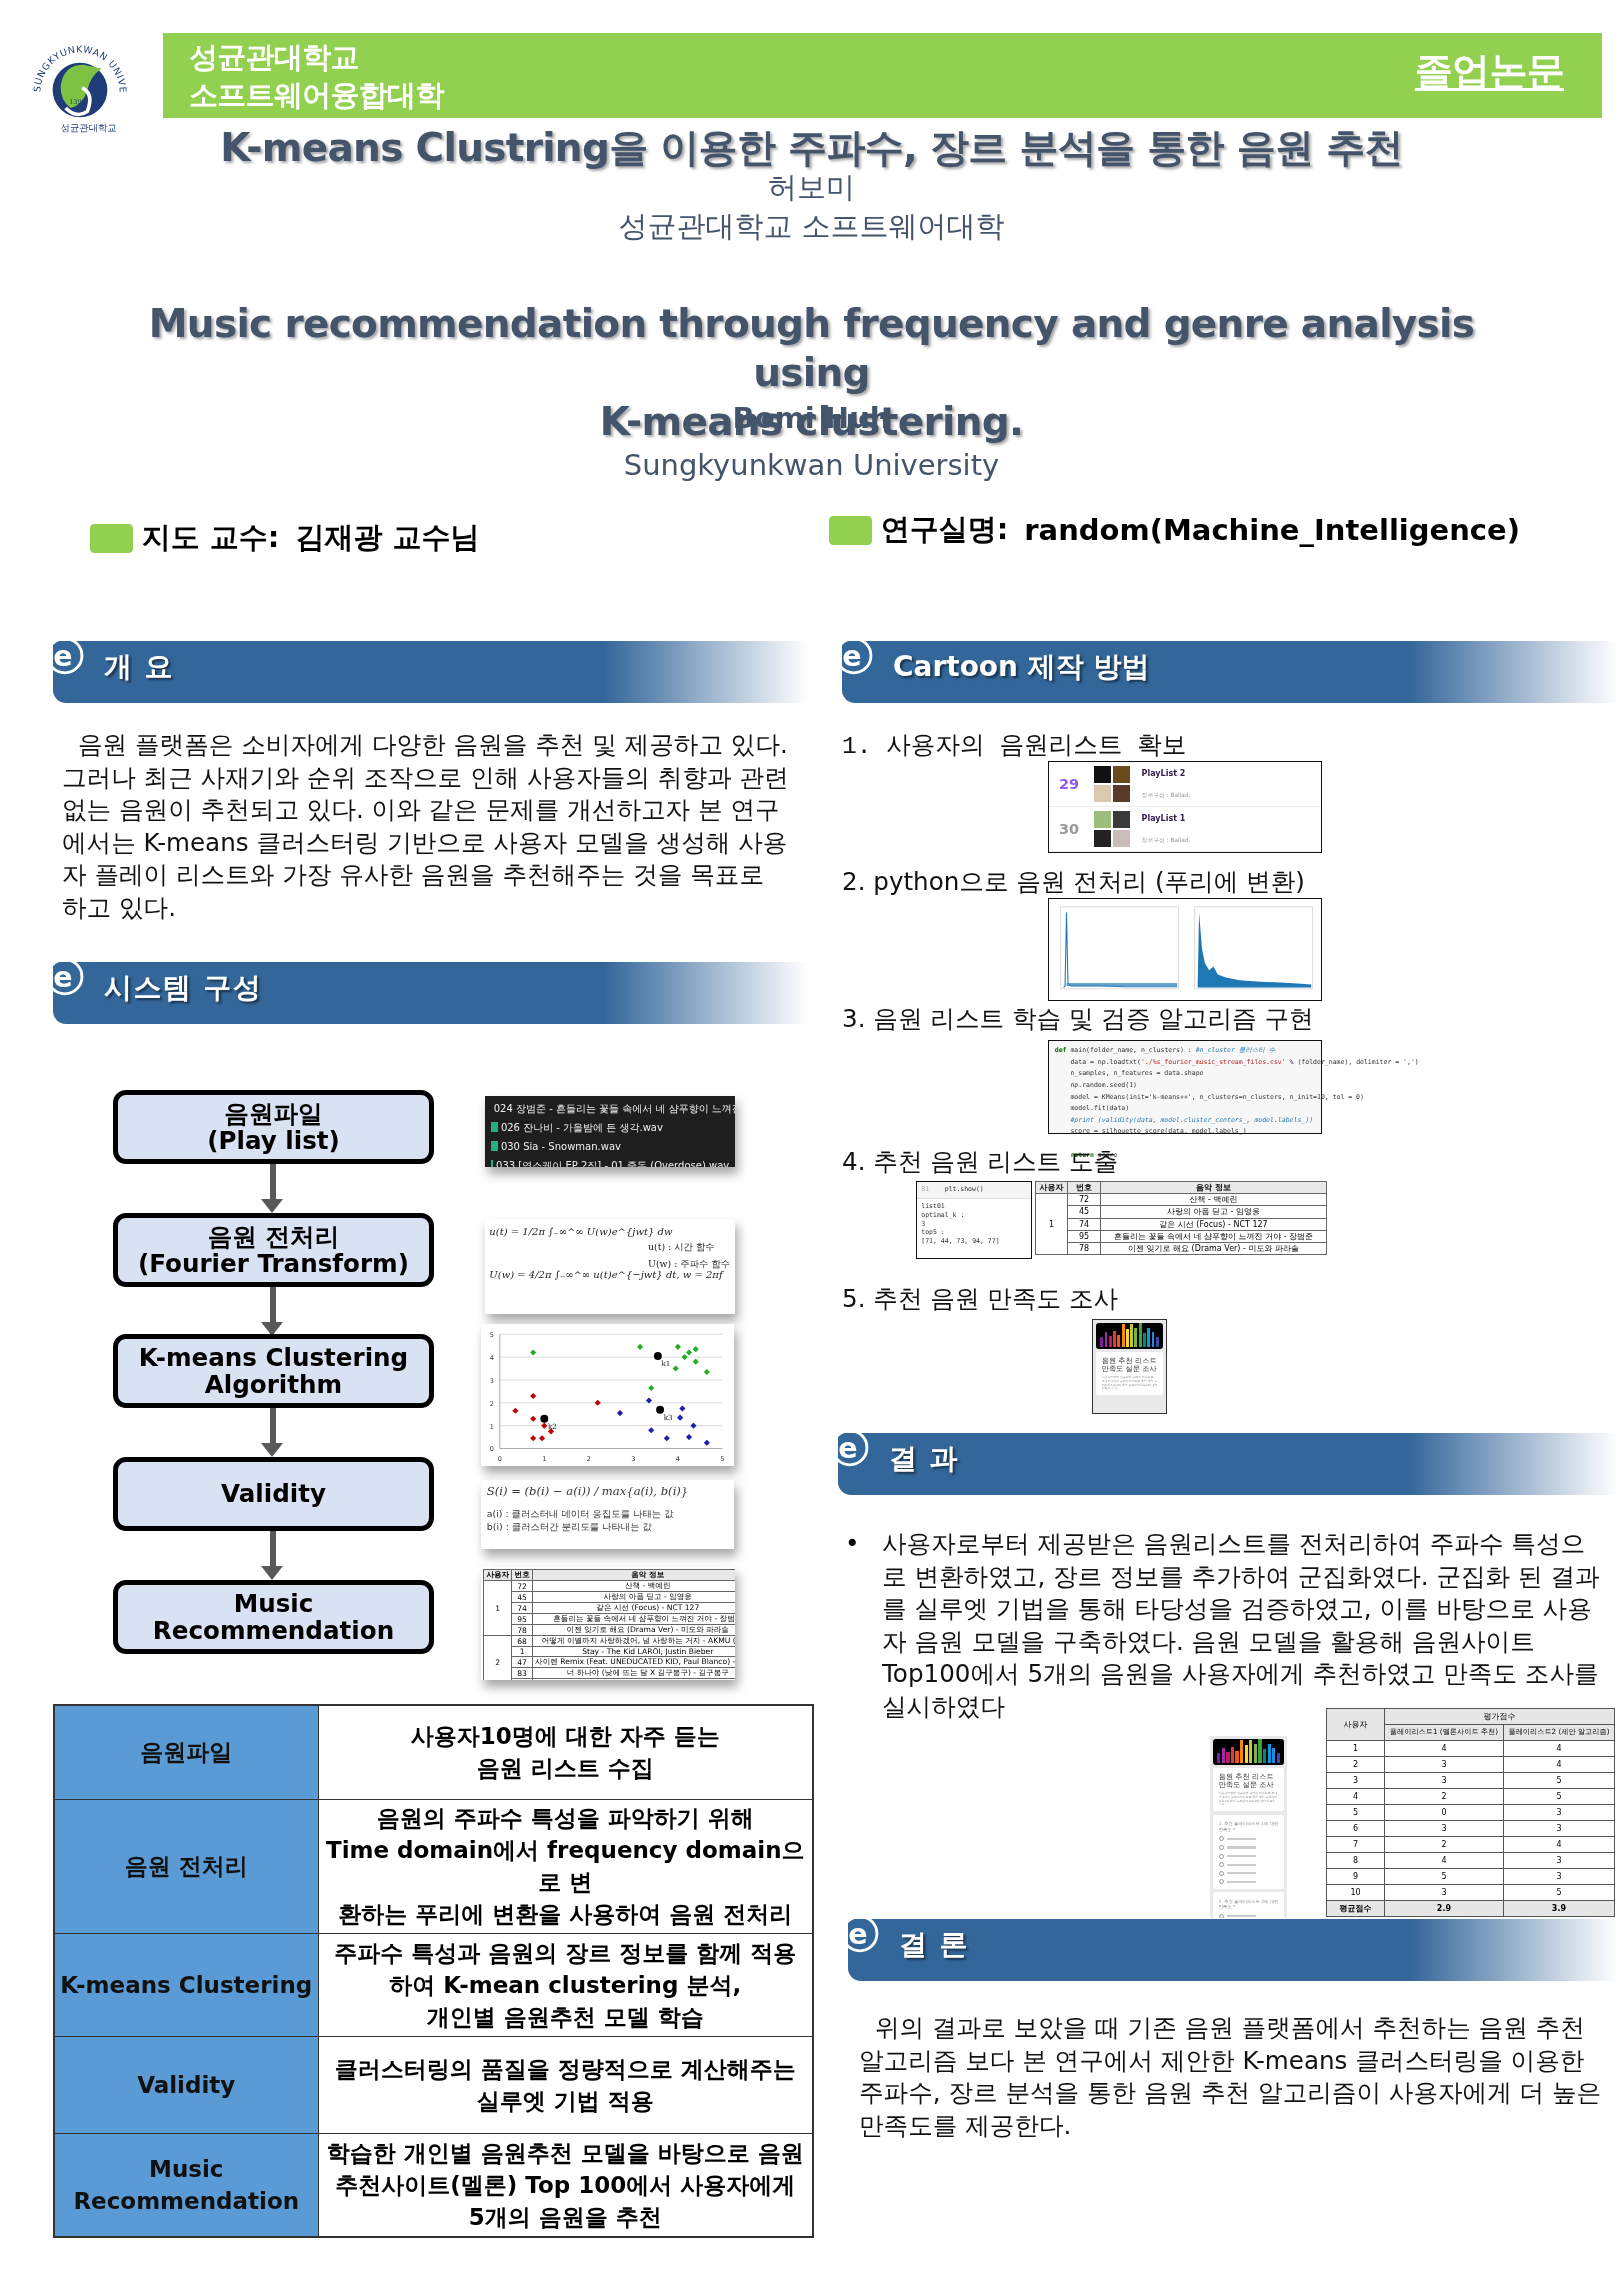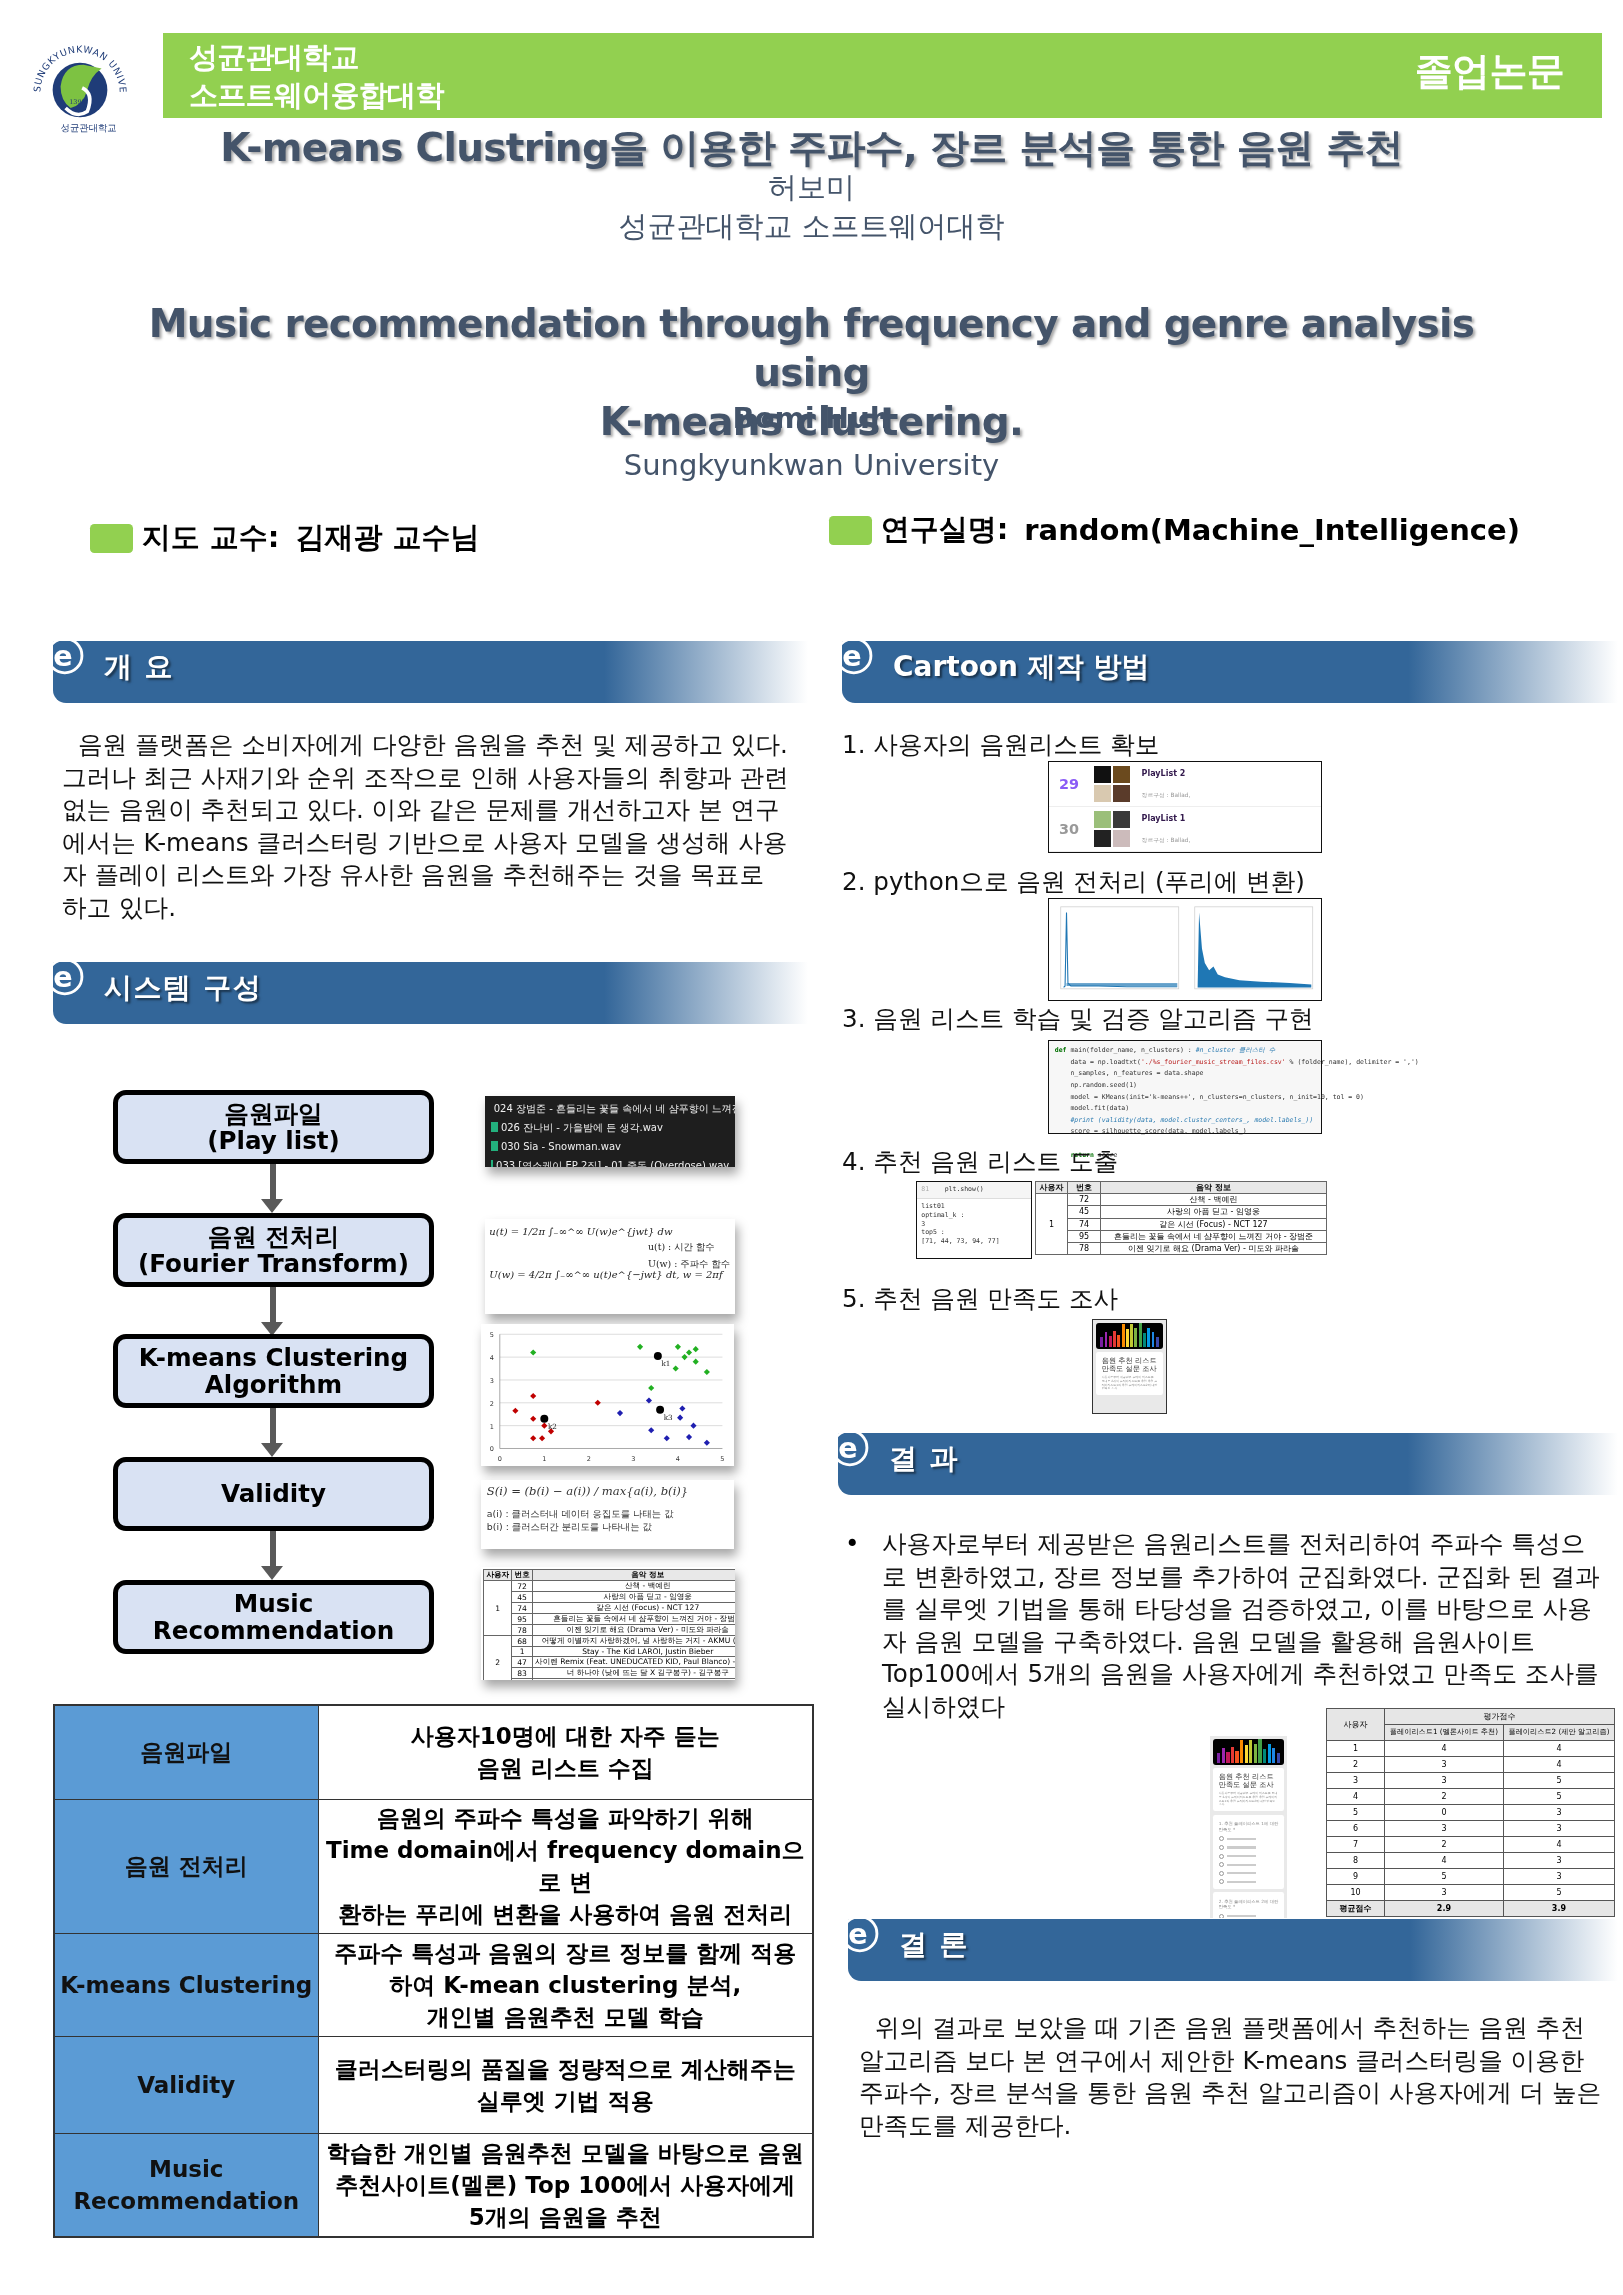"졸업논문" .thesis-tag { text-decoration: none -> underline }
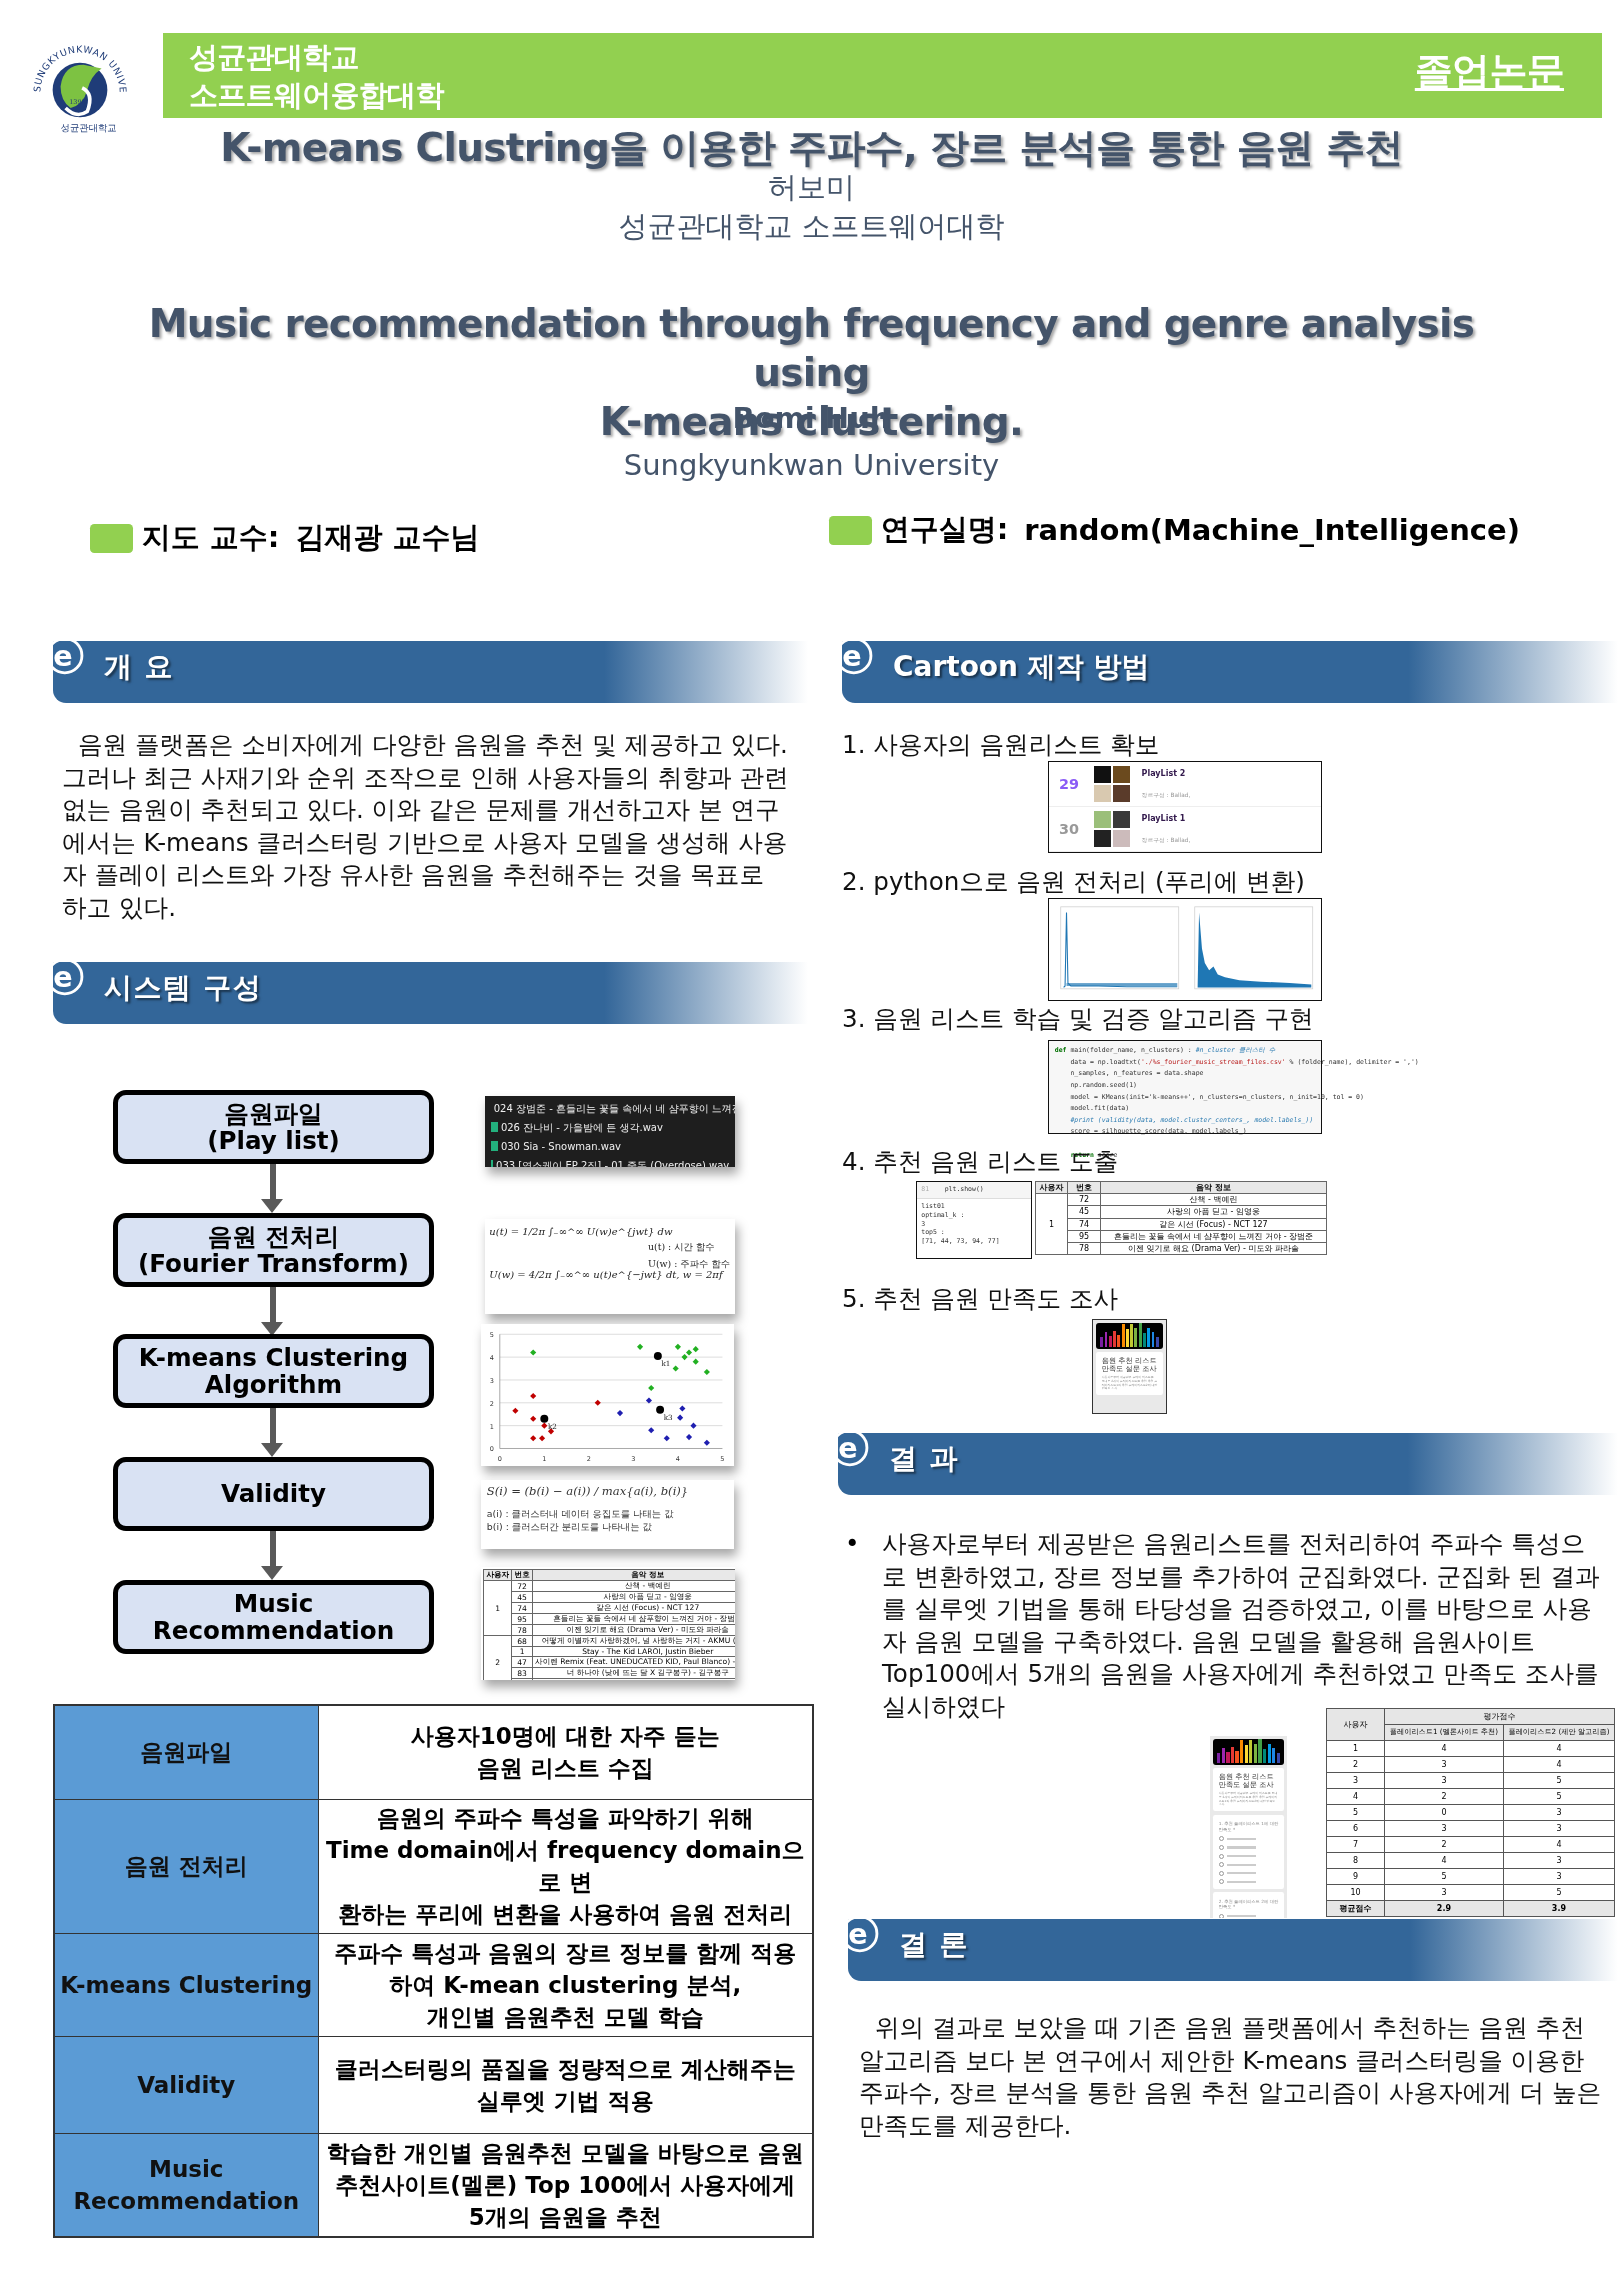"1. 사용자의 음원리스트 확보" div.abs { font-family: none -> Liberation Mono, monospace }
